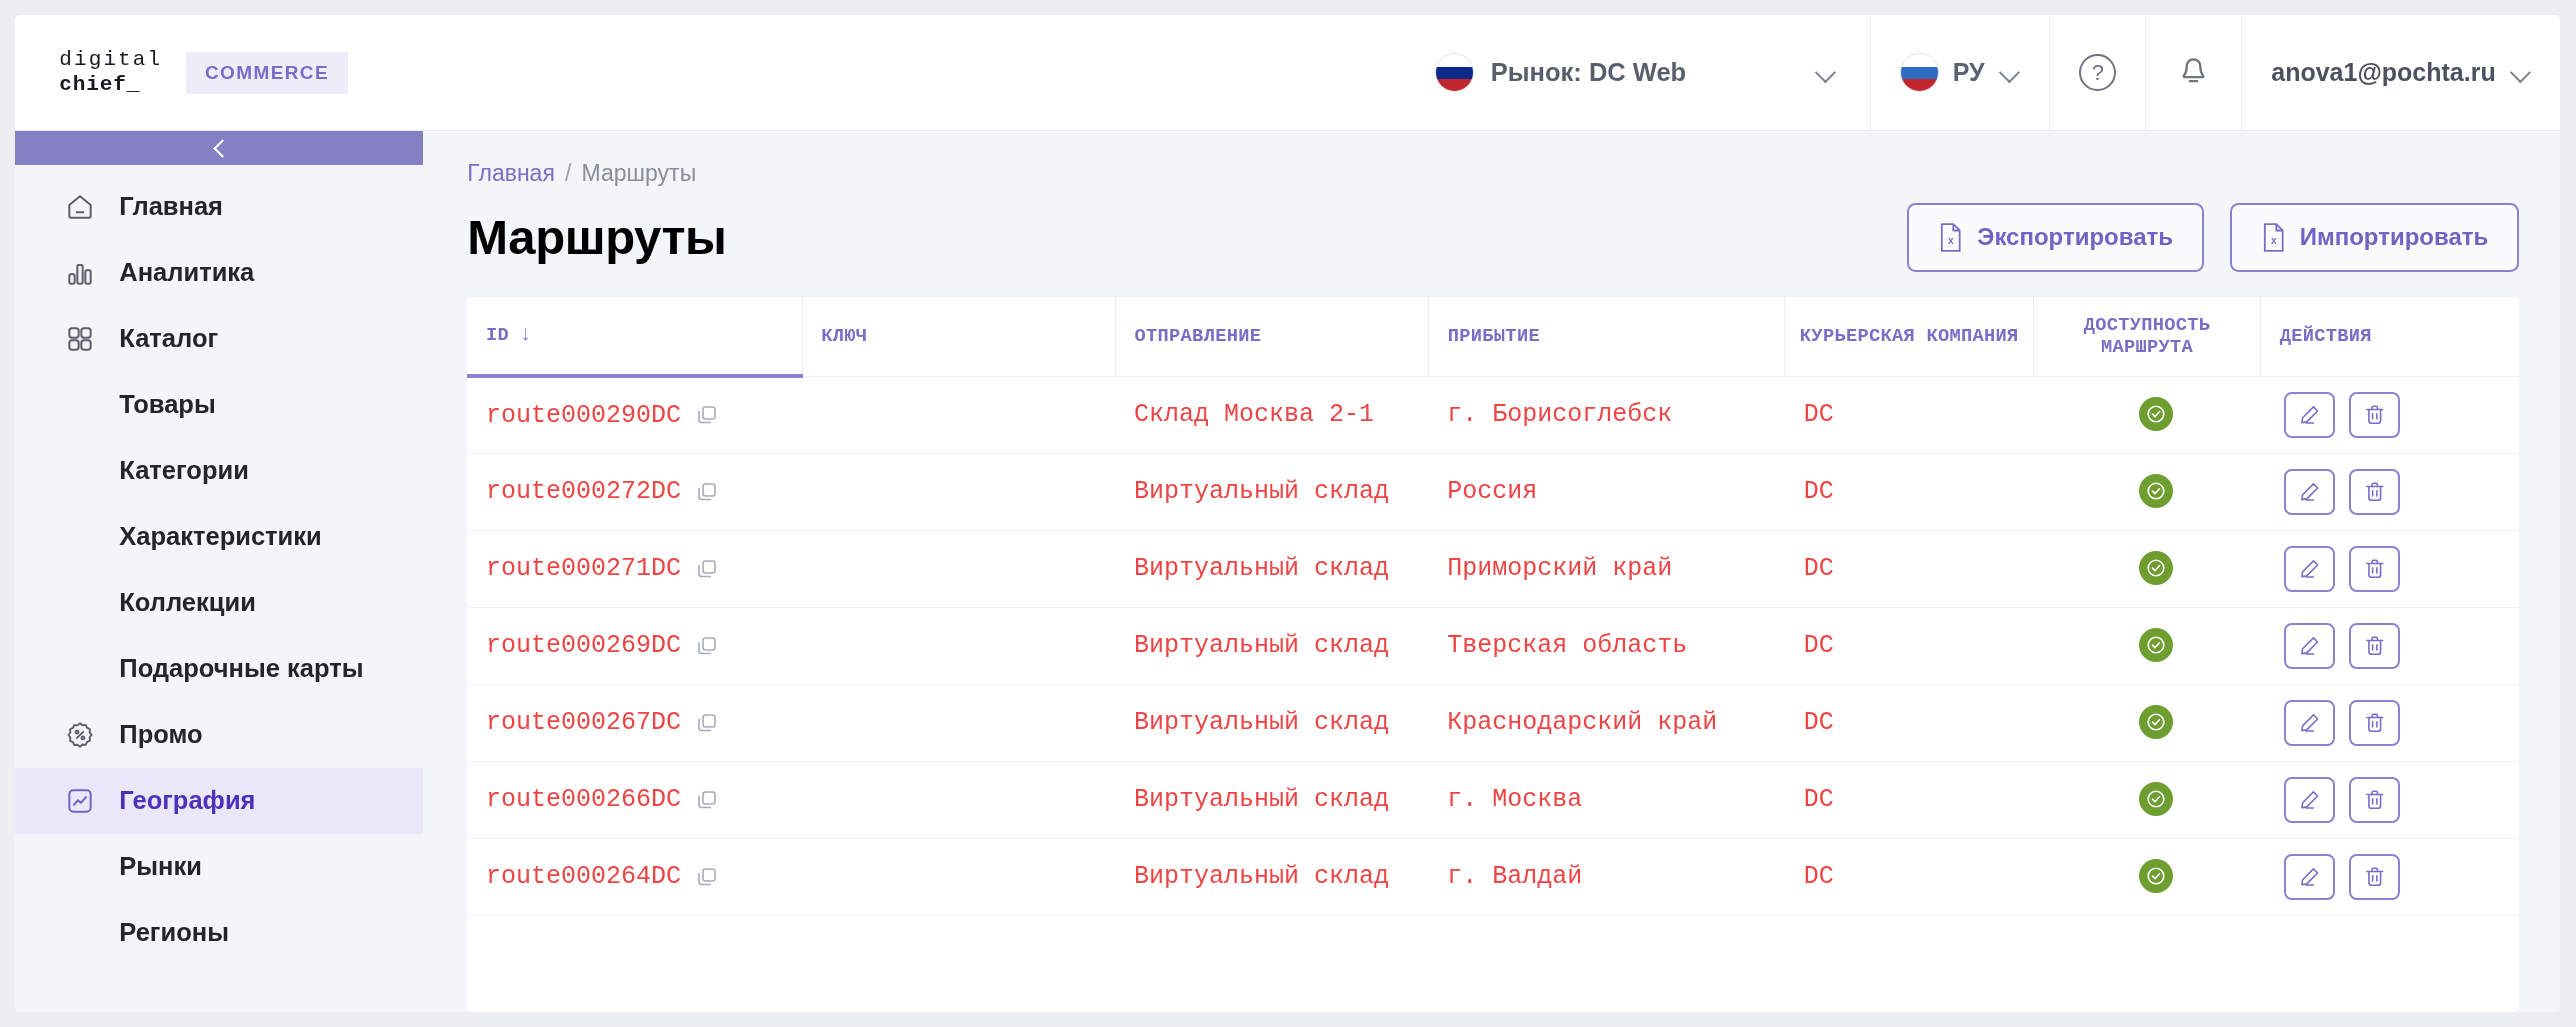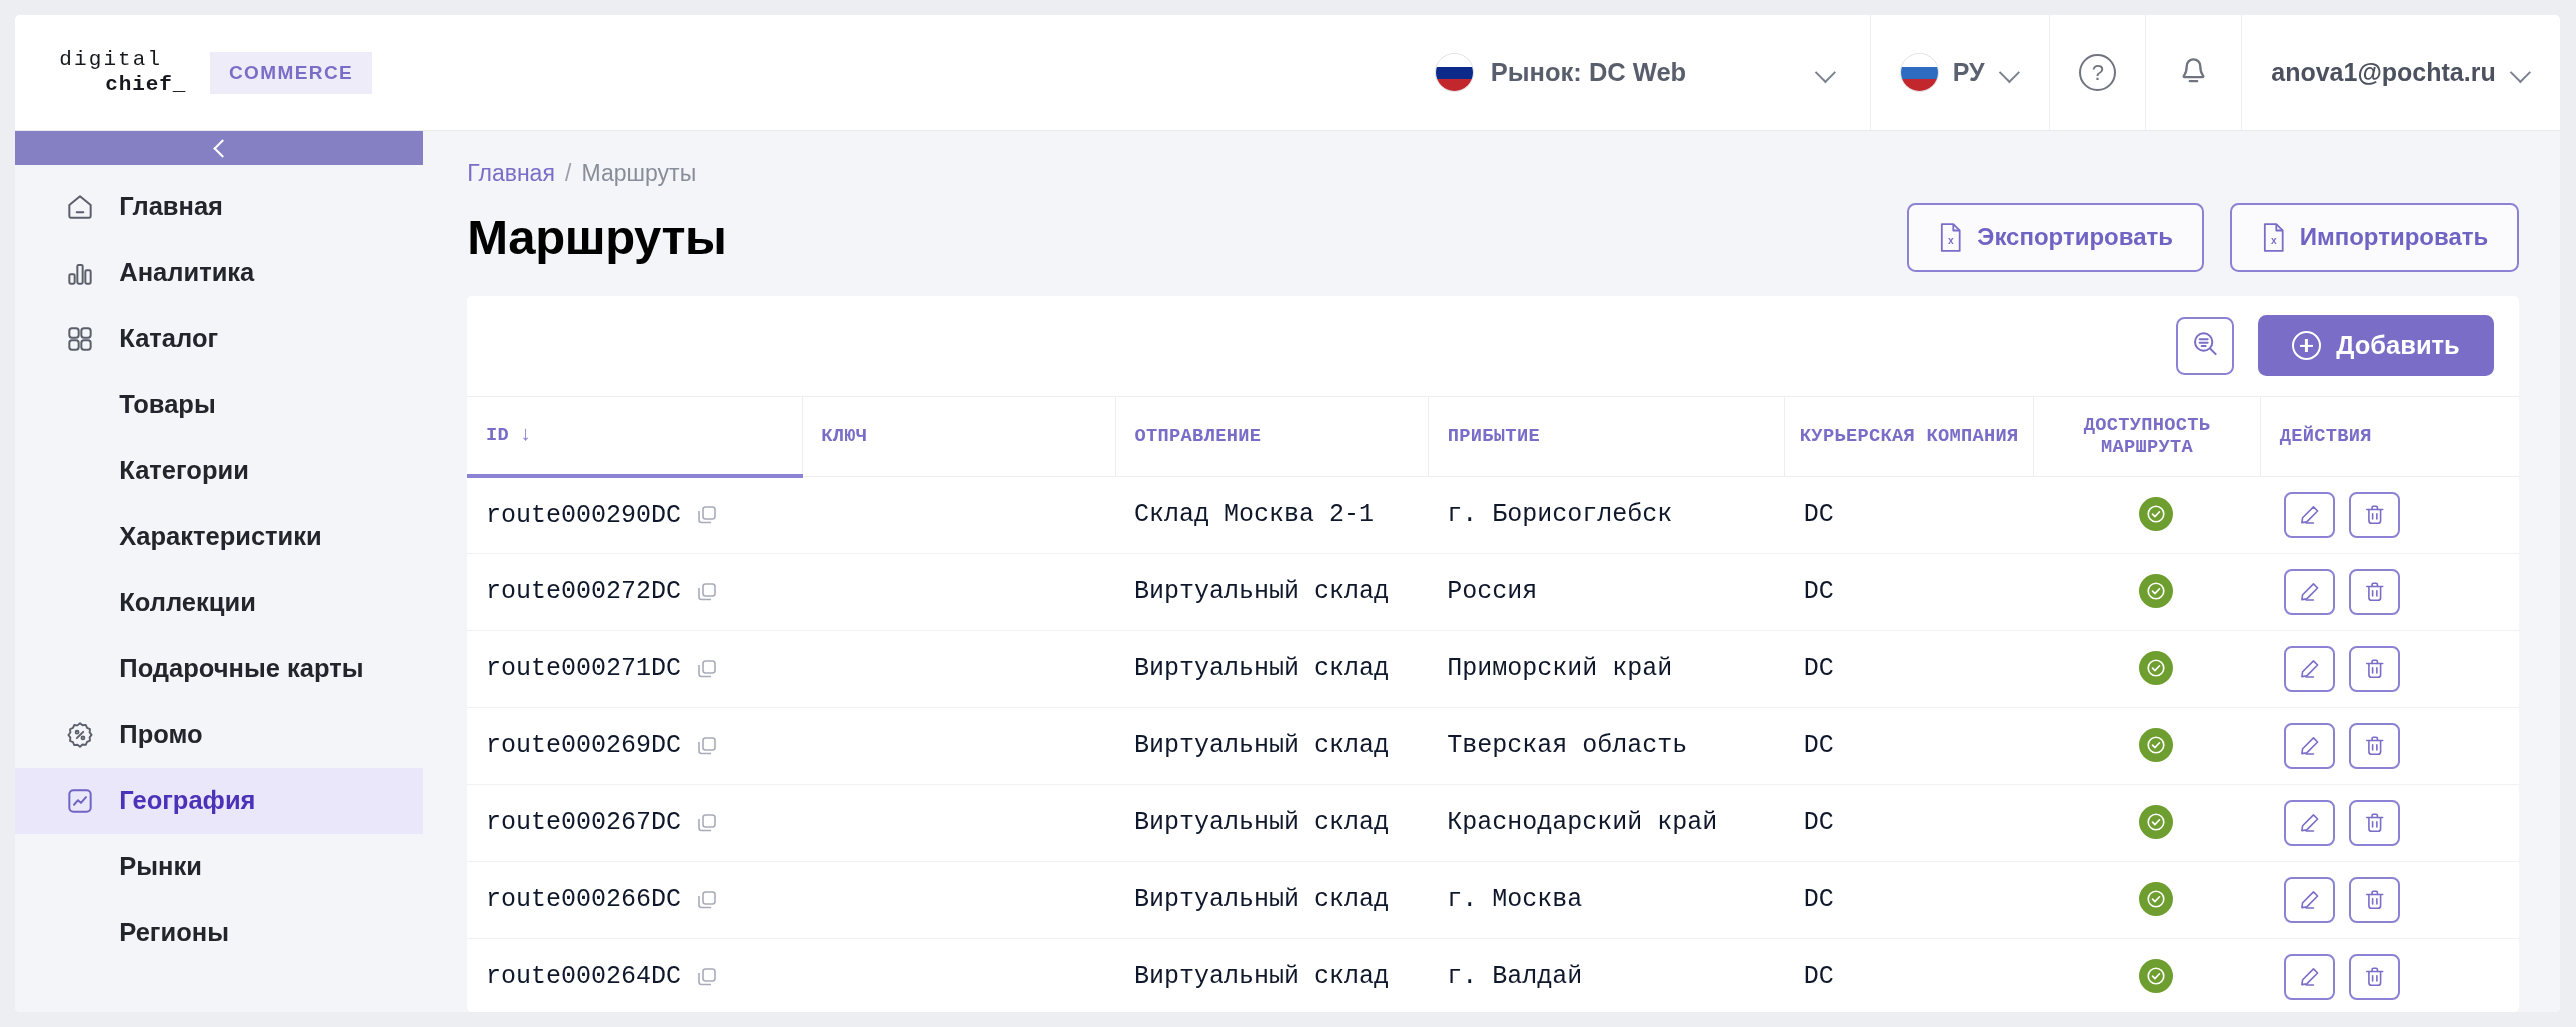"chief_" .brand-logo .l2 { margin-left: 46px -> none }
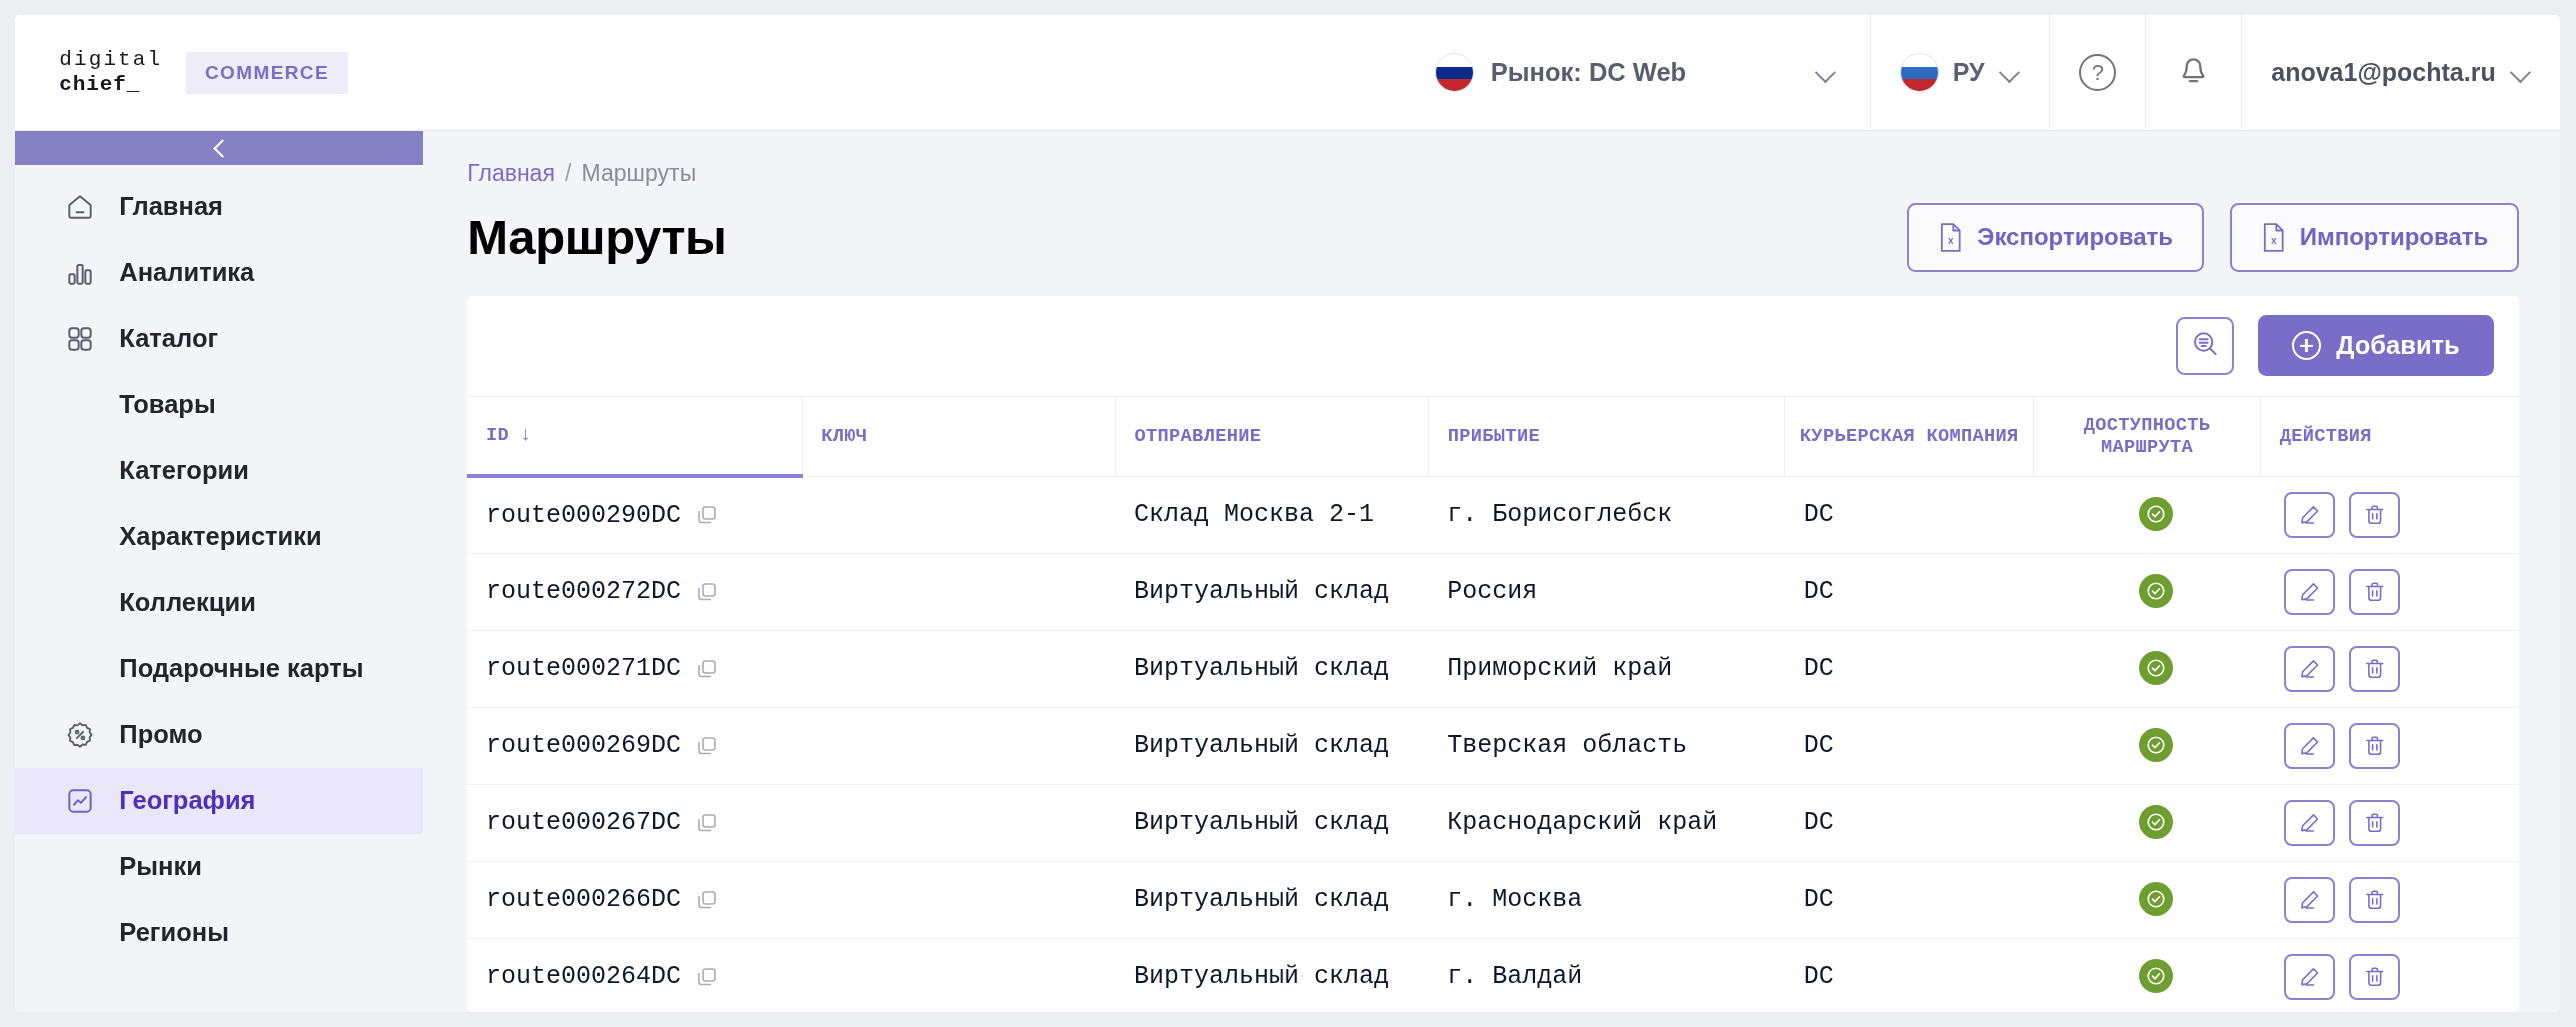"Добавить" div.card-toolbar { html: <div> <div> <span> <svg> <circle></circle> <path></path> <path></path> </svg> </span> </div> <button> <span></span> <span>Добавить</span> </button> </div> -> none }
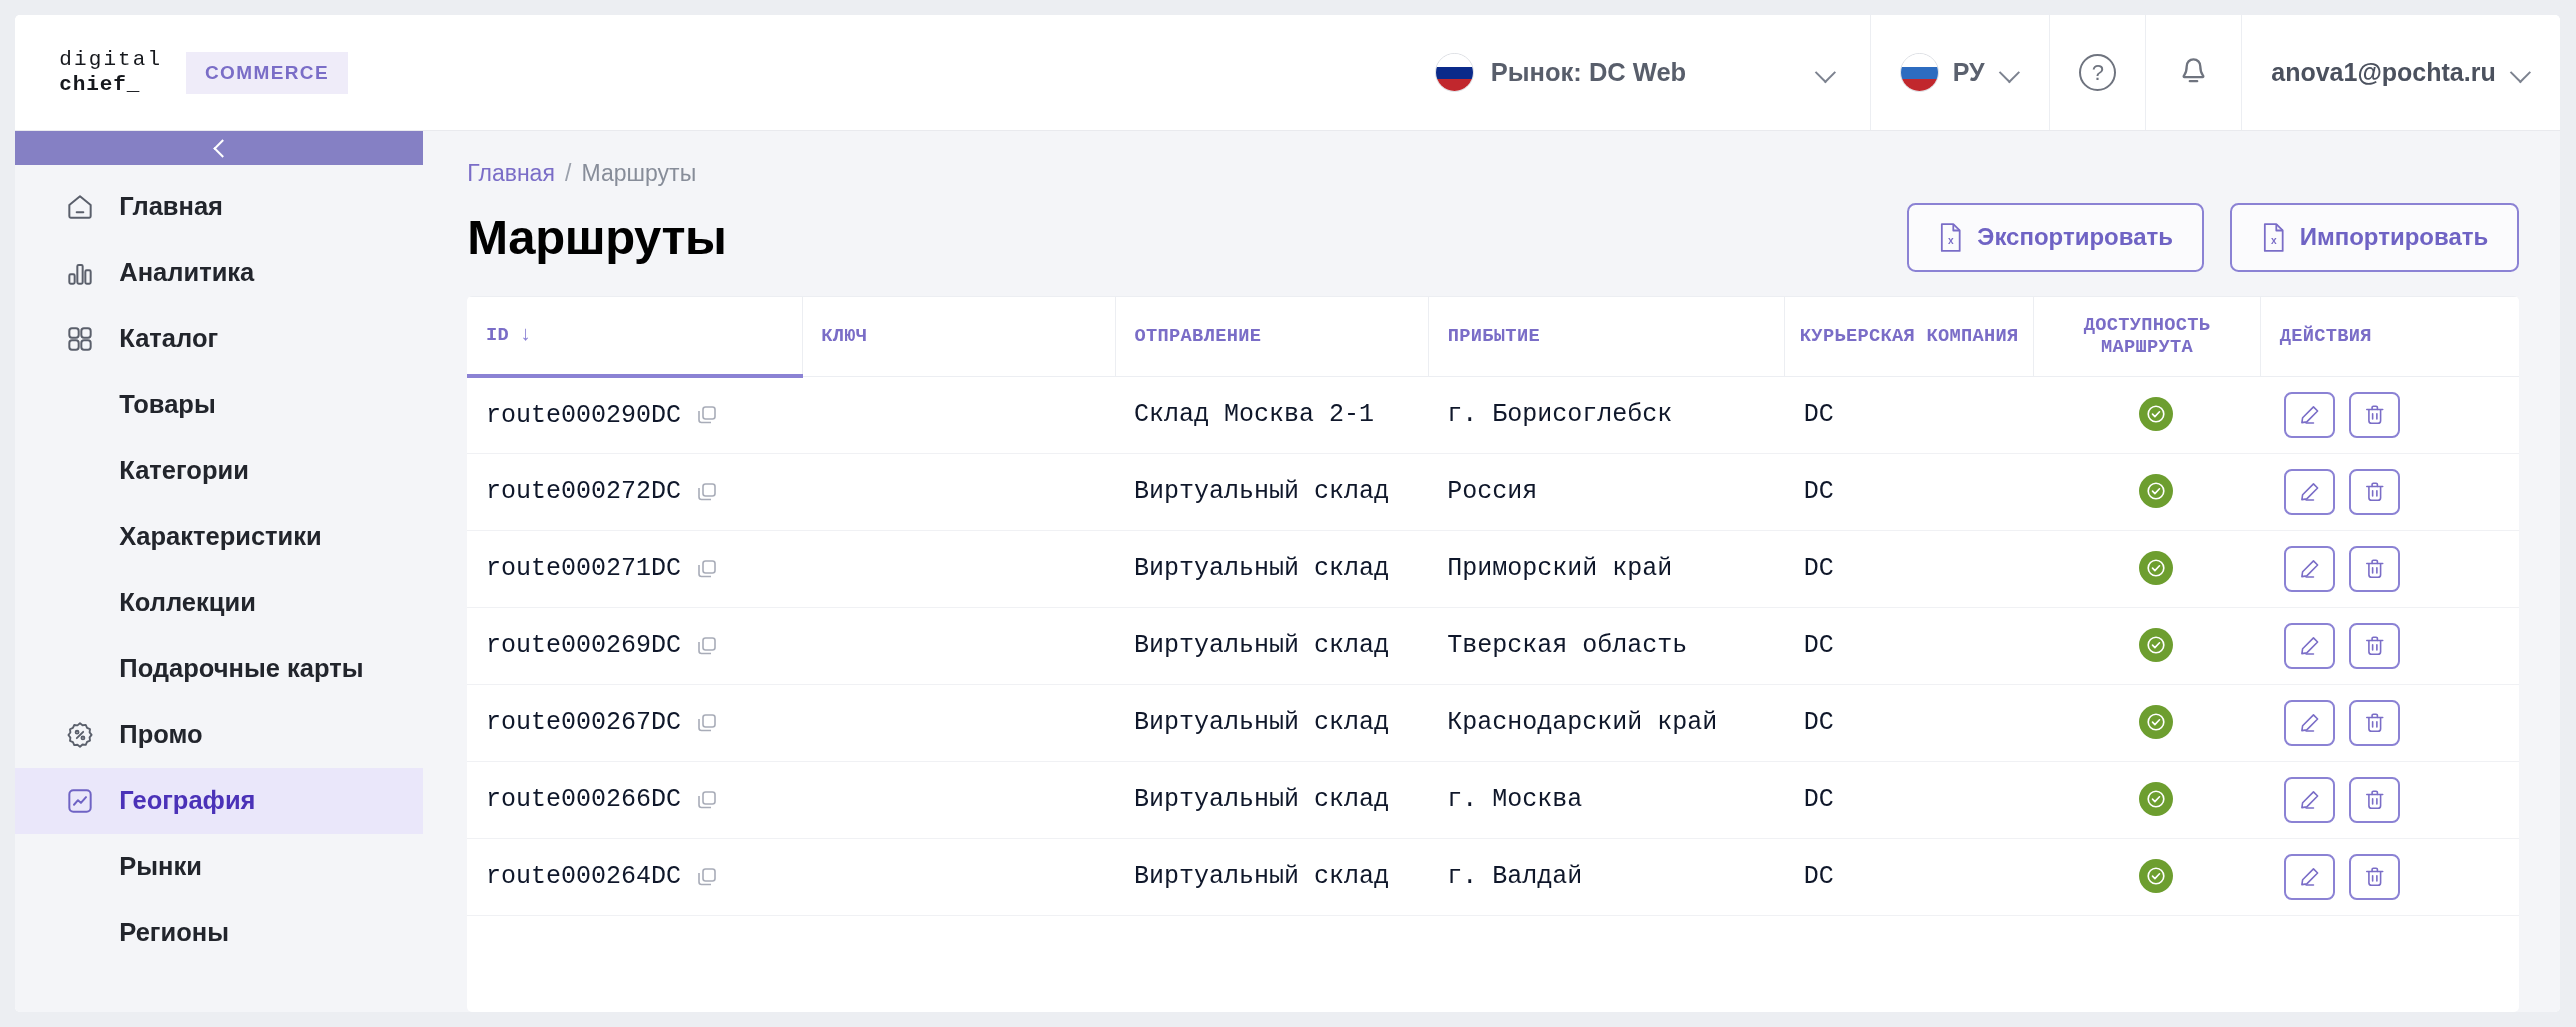"route000290DC" table.routes td { color: #0f172a -> #ef4444 }
